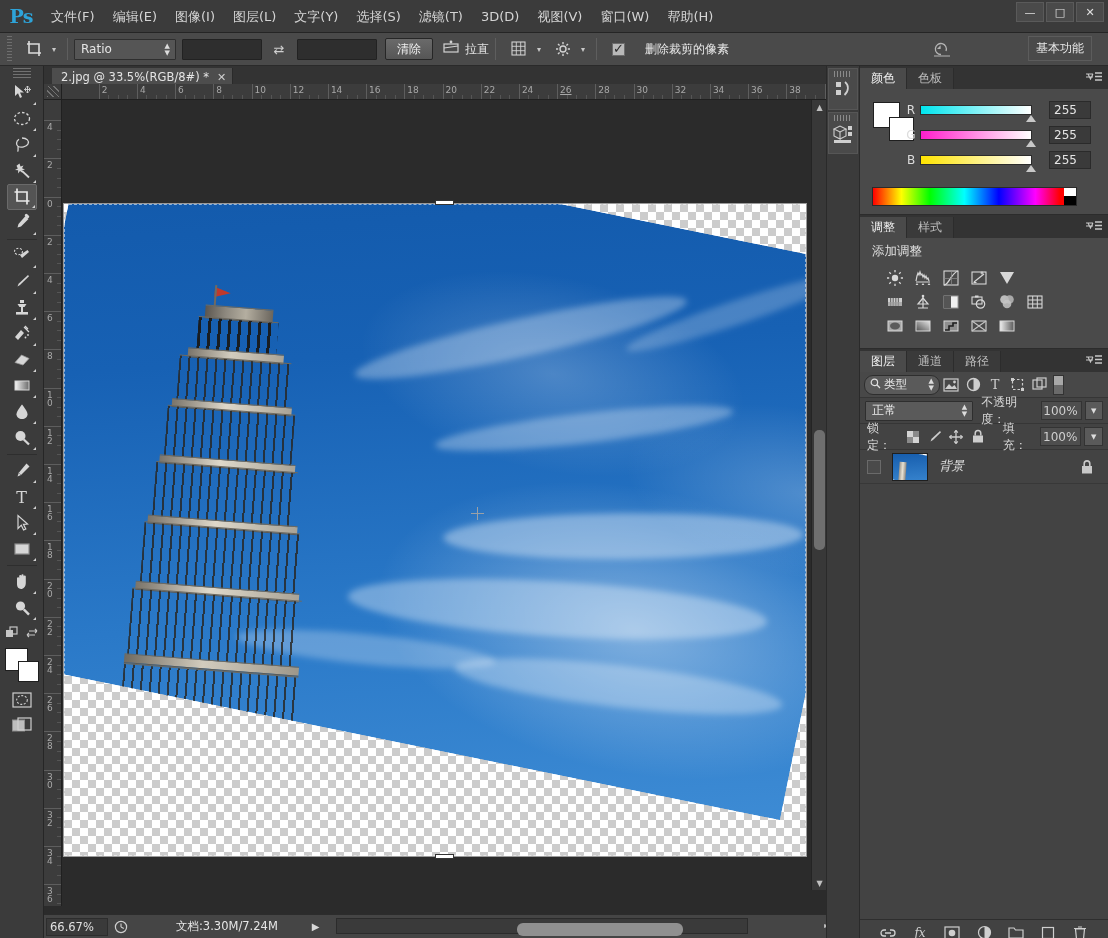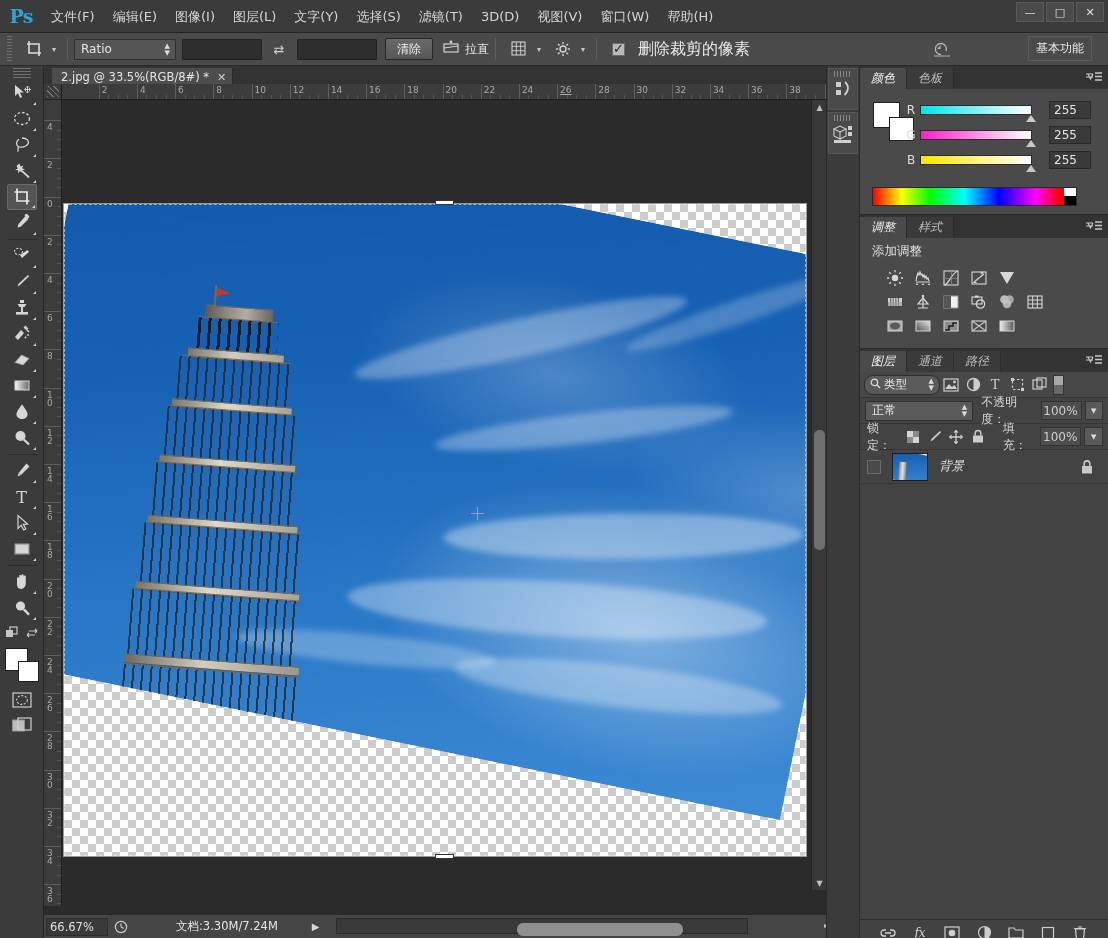"删除裁剪的像素" .opt-check .lbl { font-size: 16px -> 12px; margin-left: 13px -> 20px }
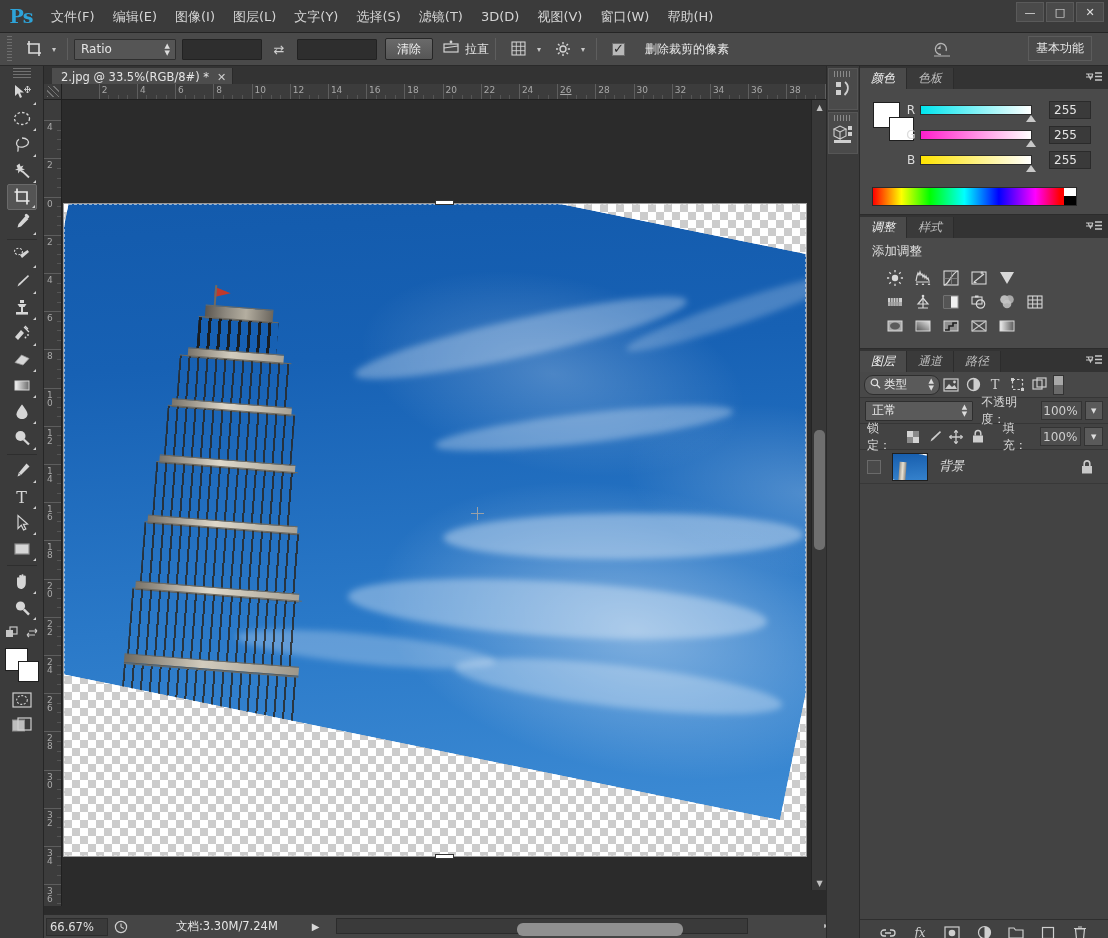"颜色" .panel-tabs { font-style: italic -> none }
